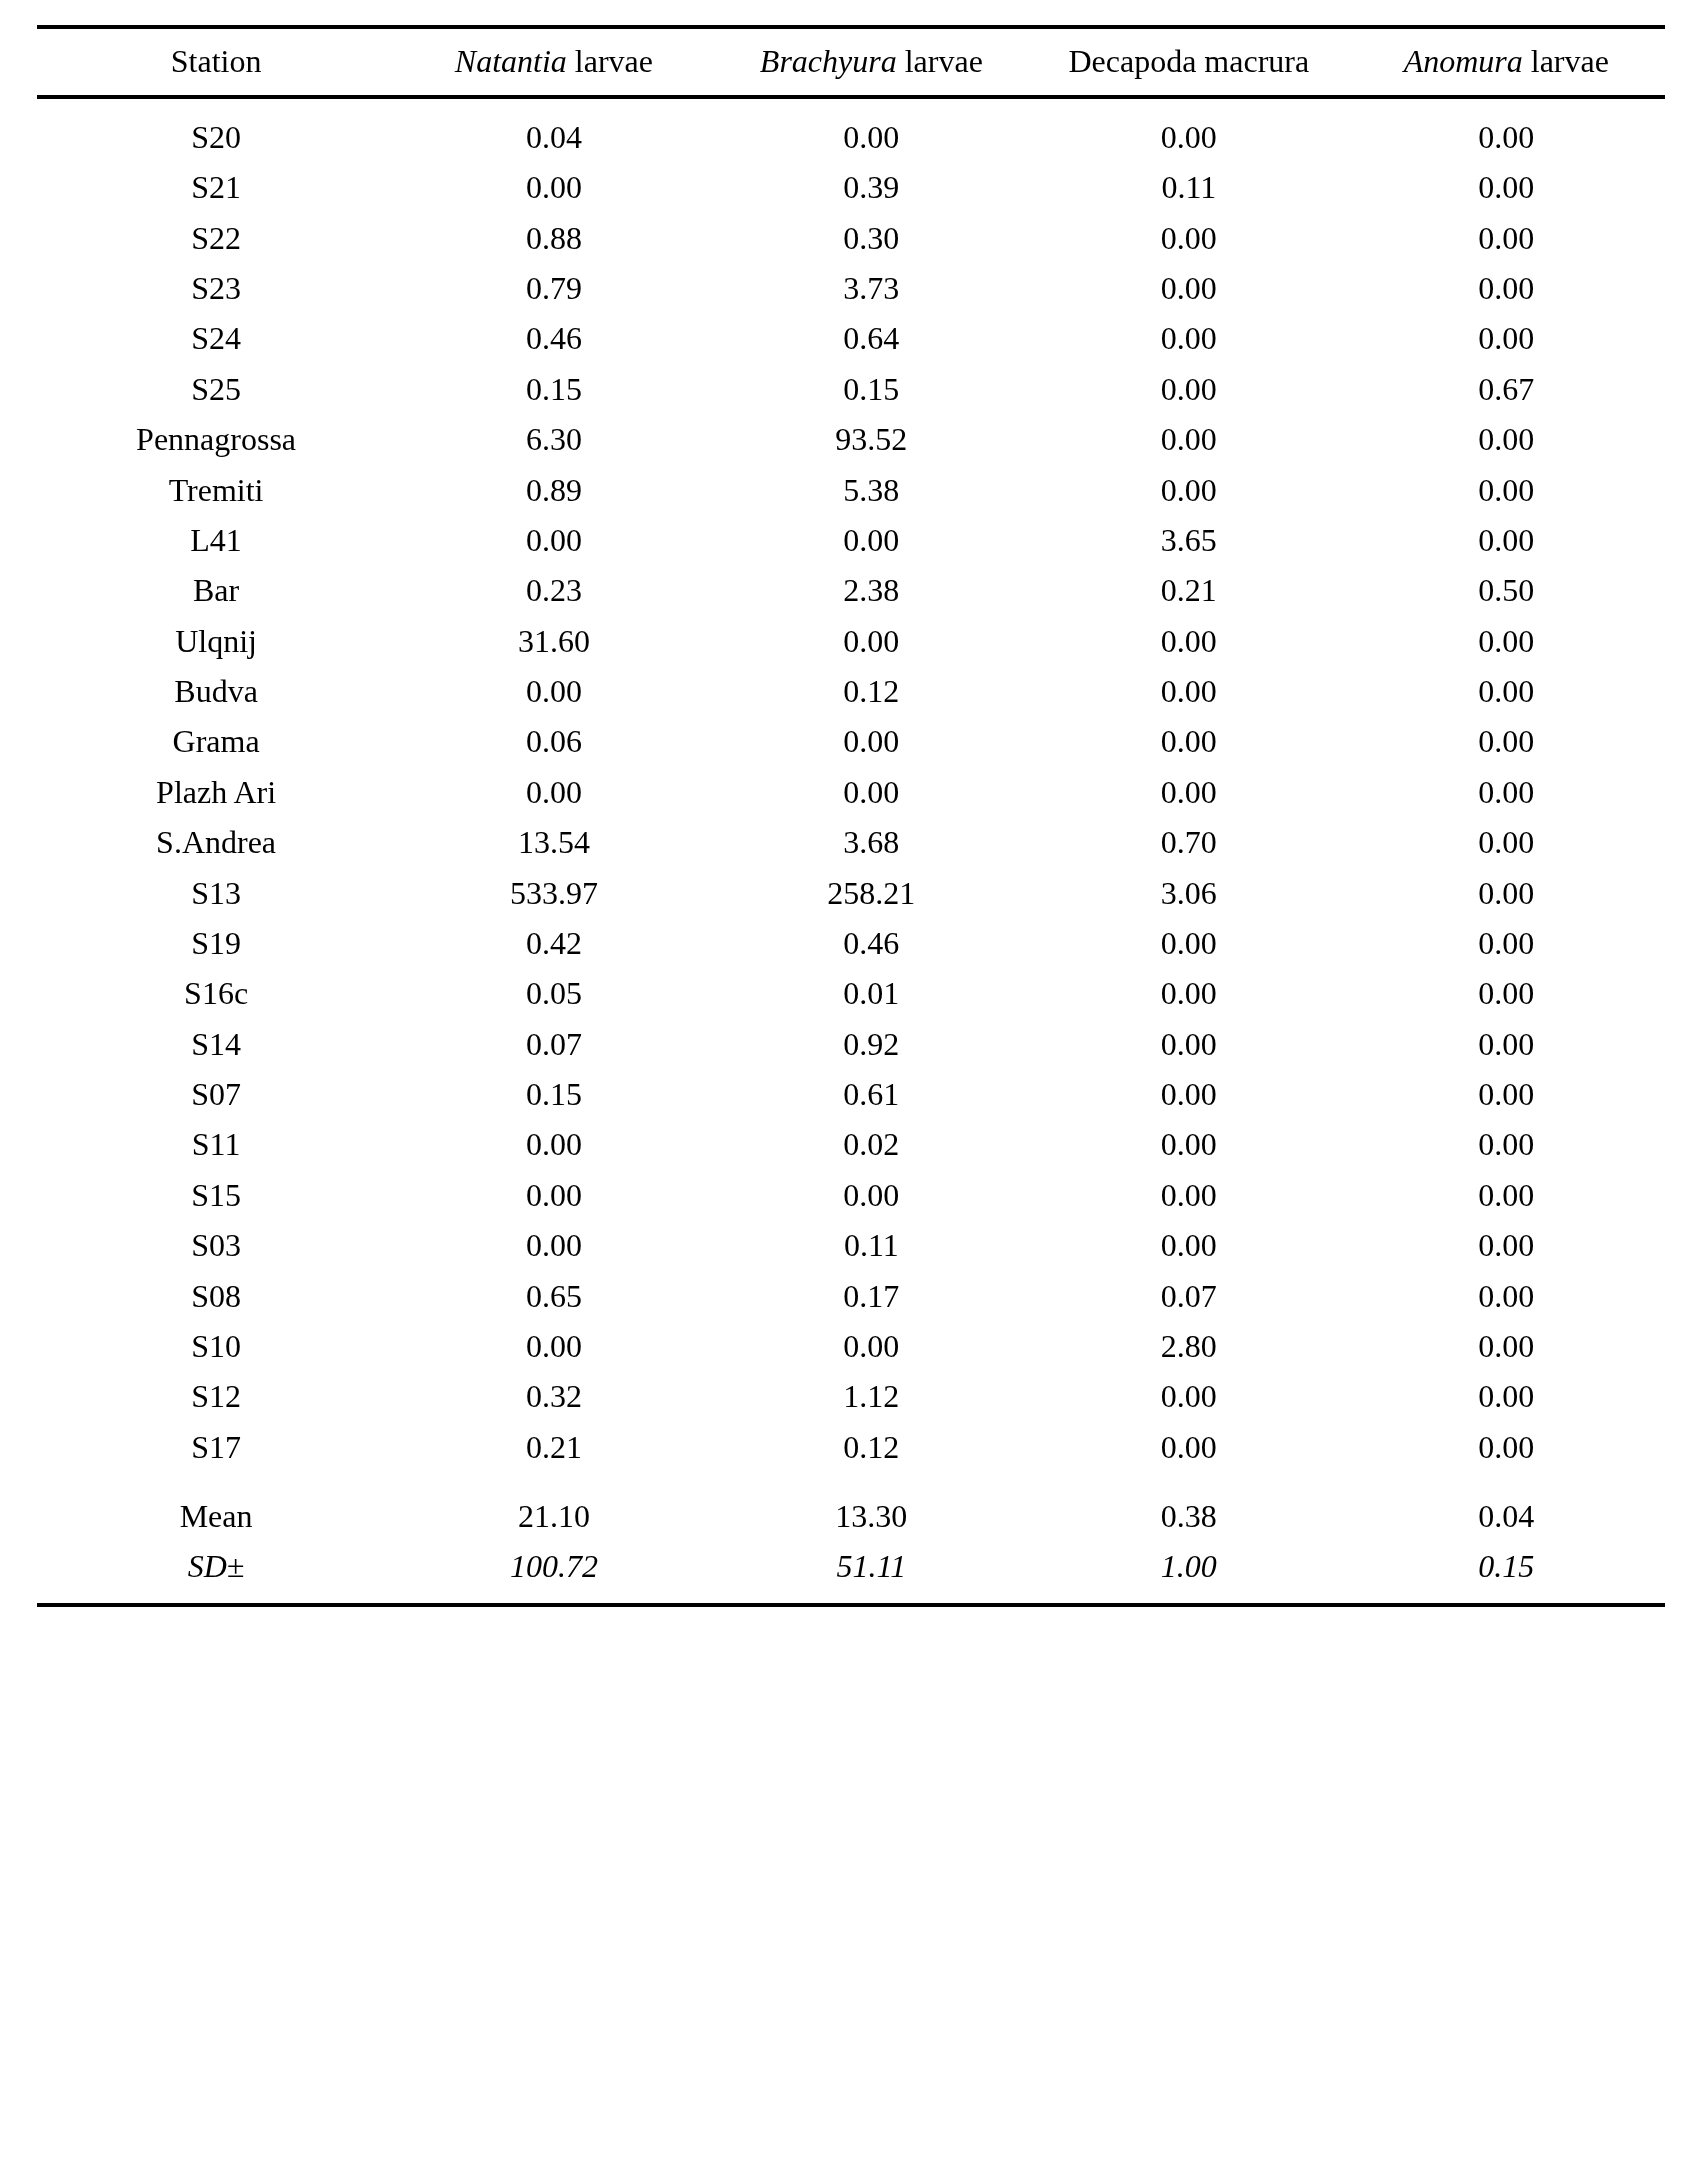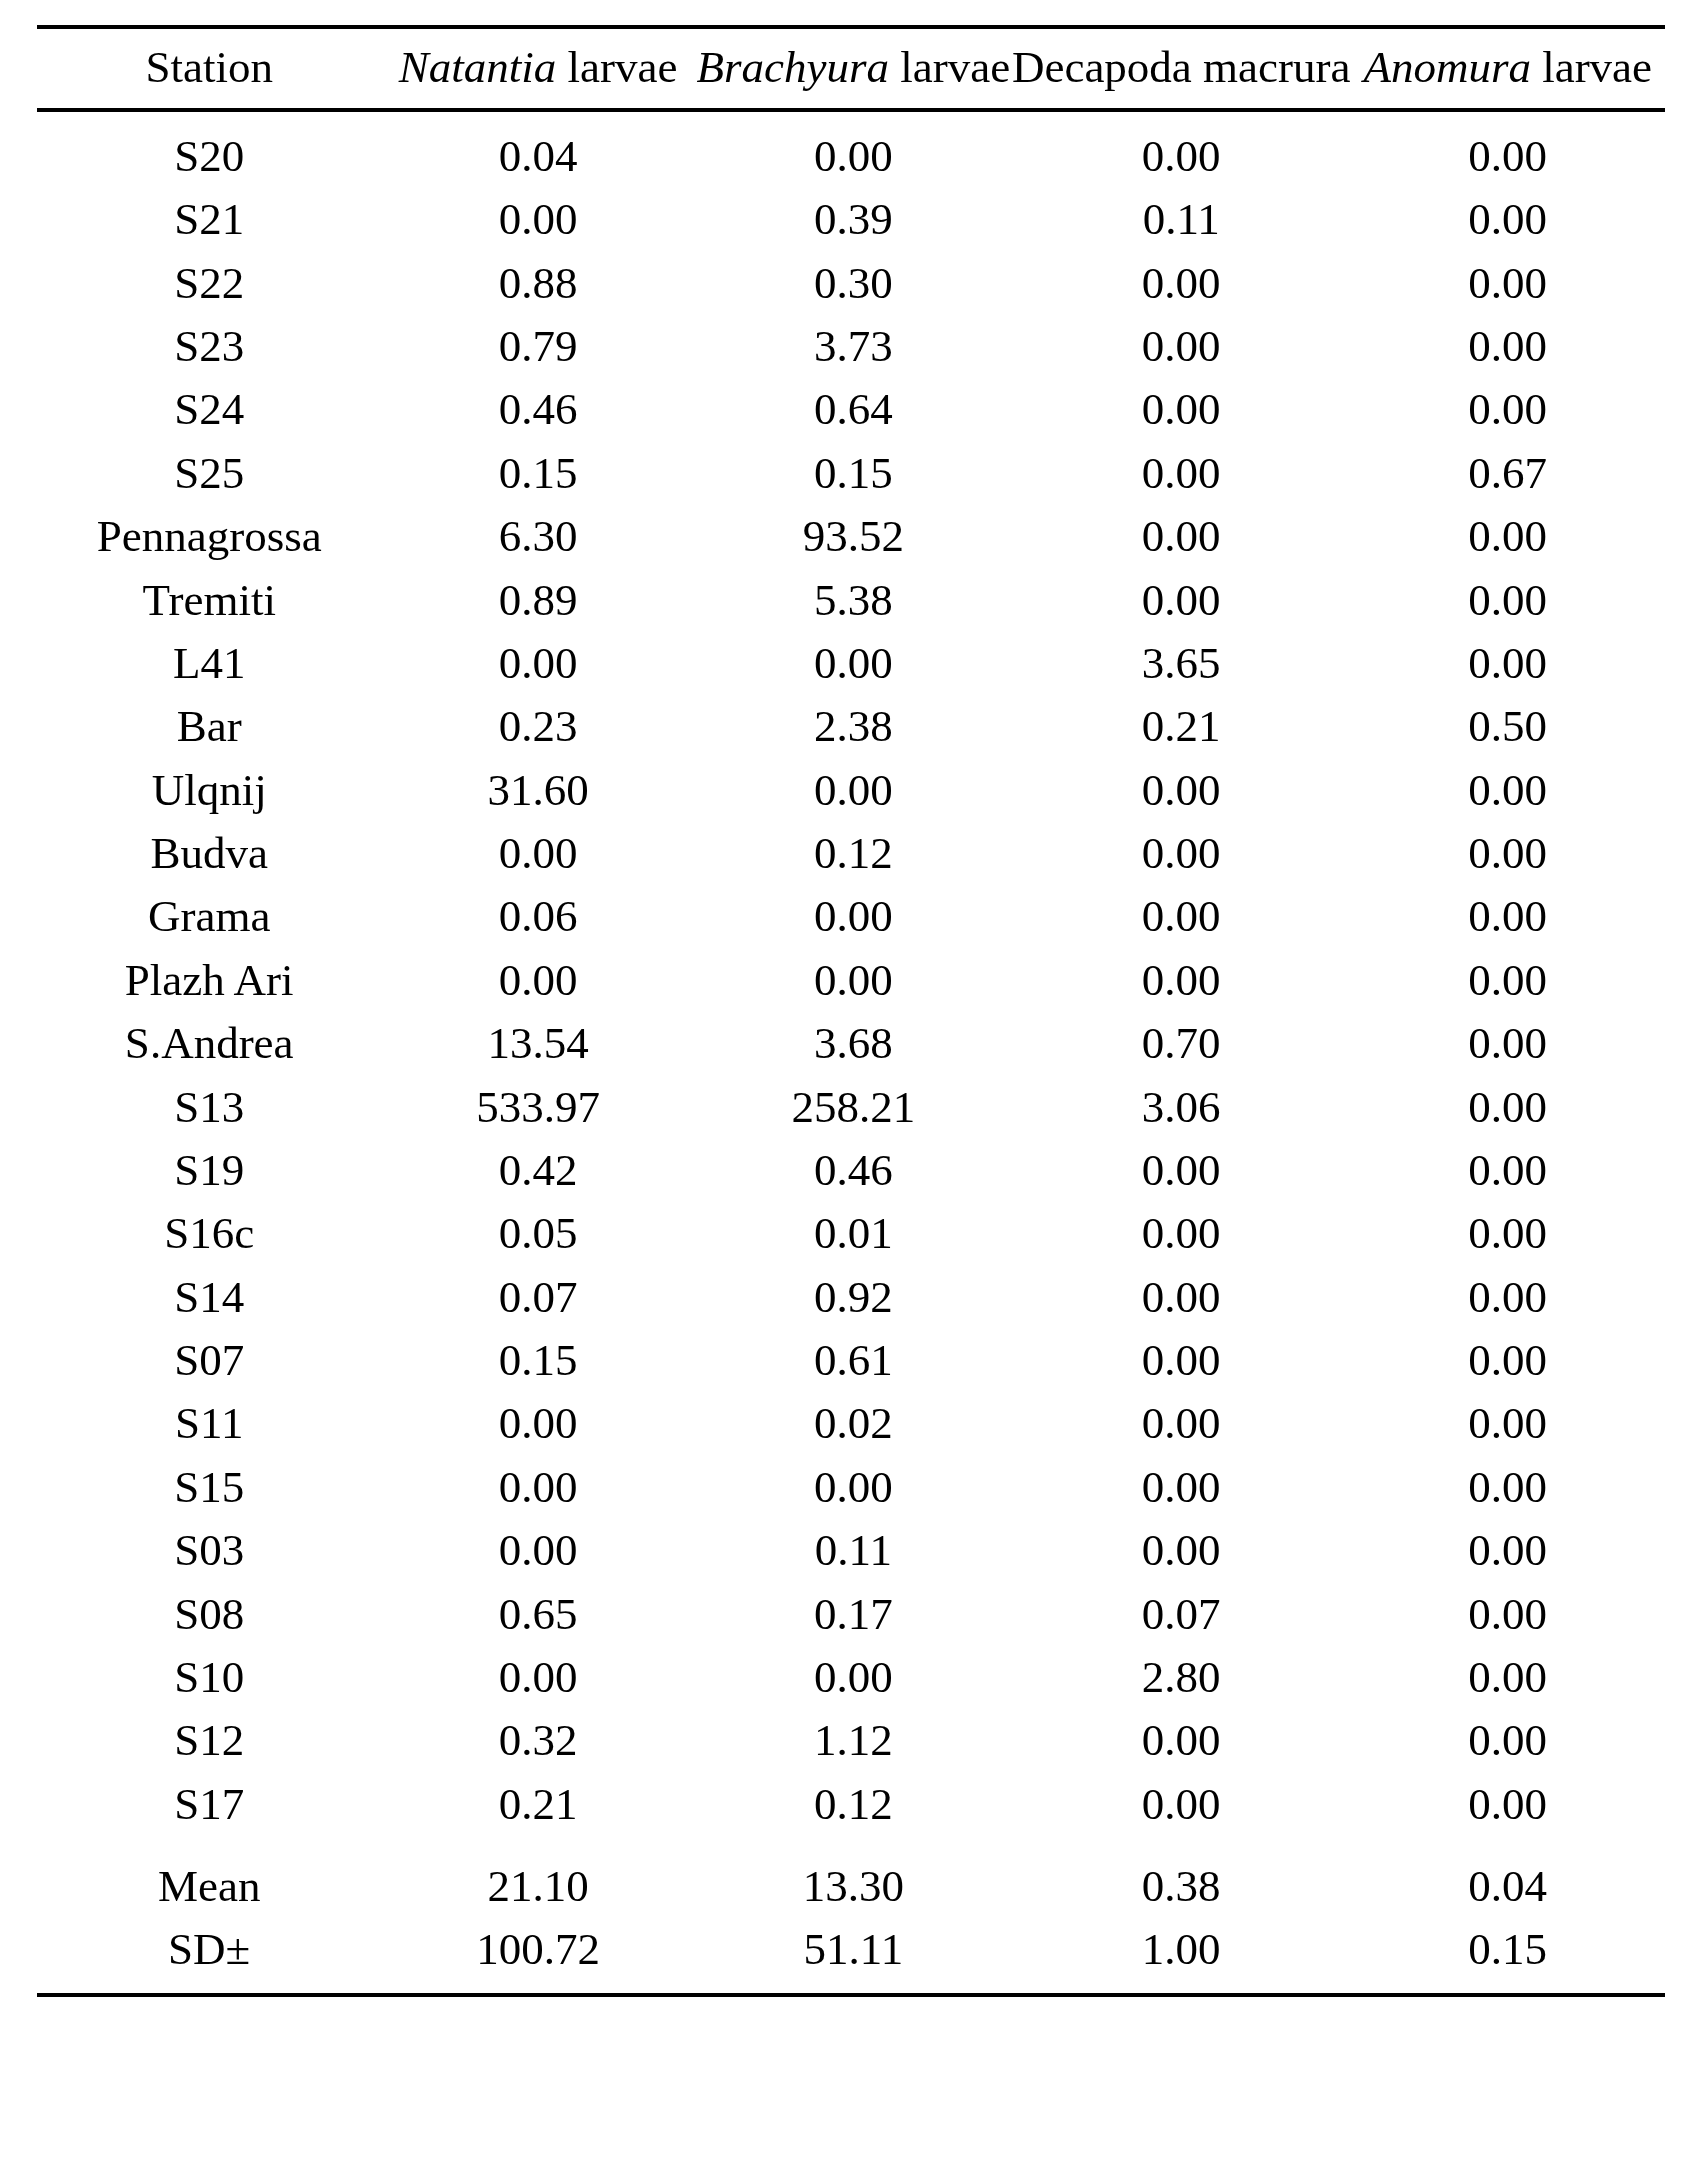"Station" table.data-table { font-size: 45px -> 32px }
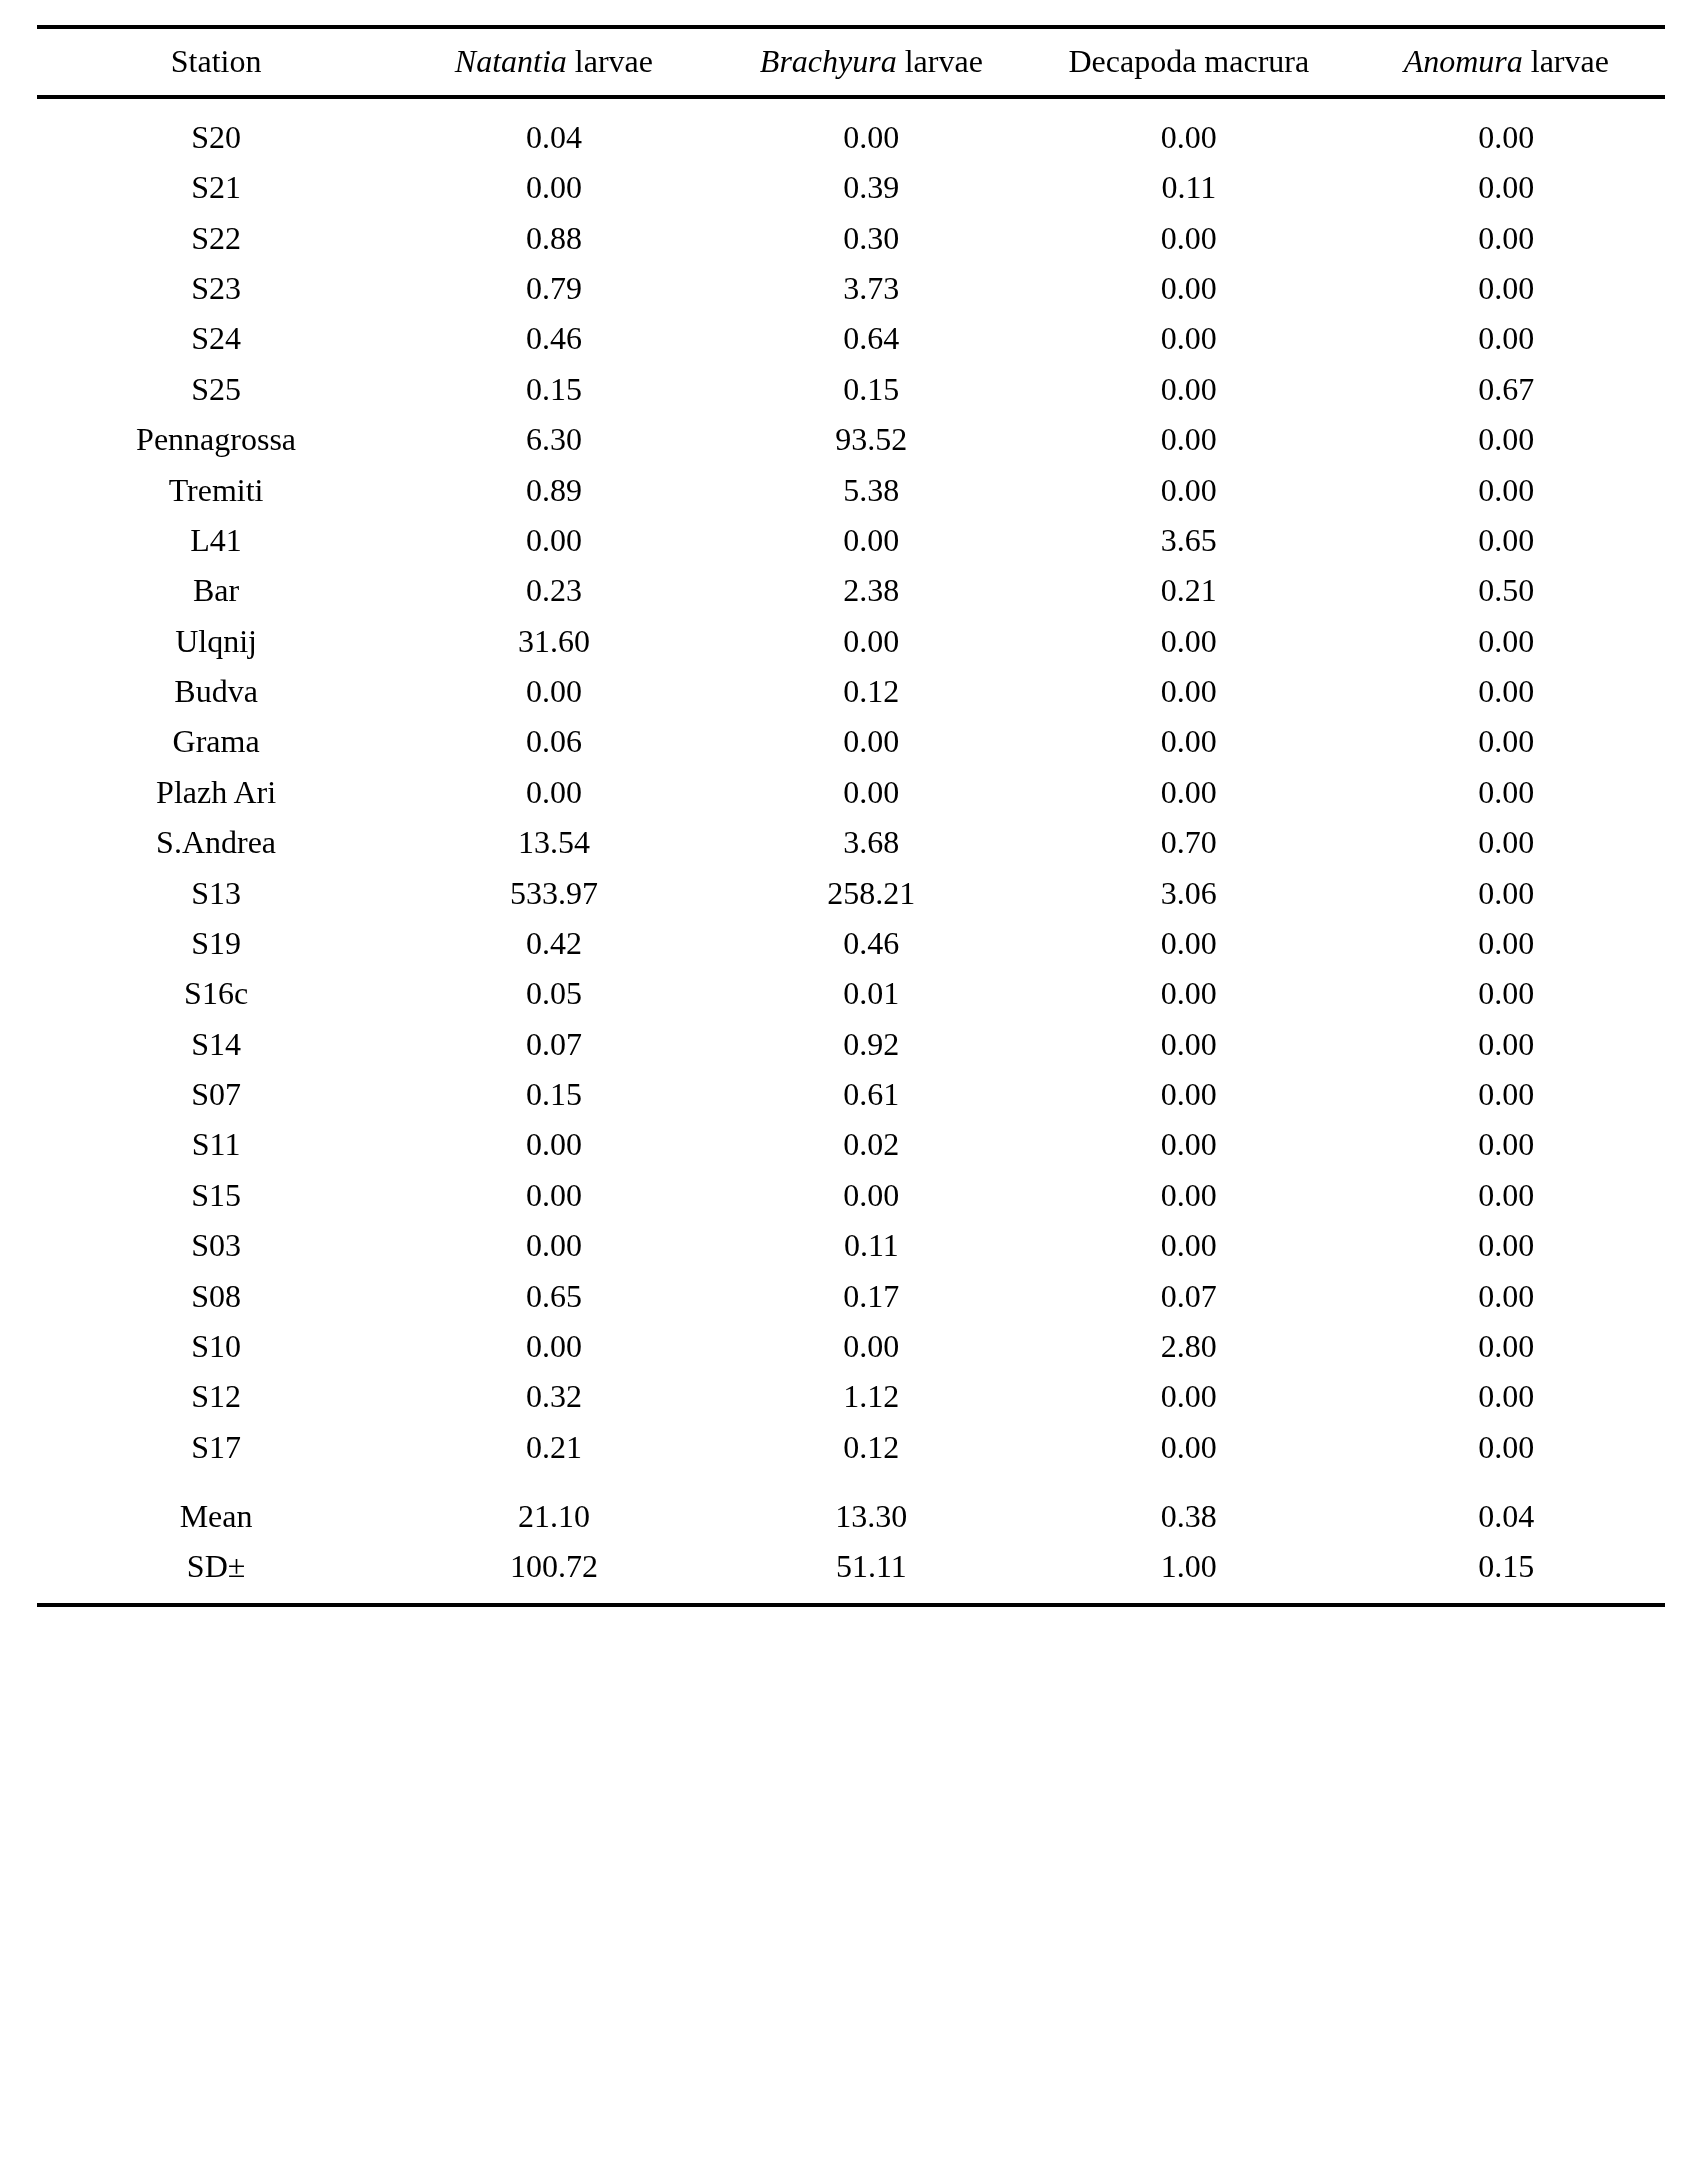"SD±" .rule-bottom { font-style: none -> italic }
